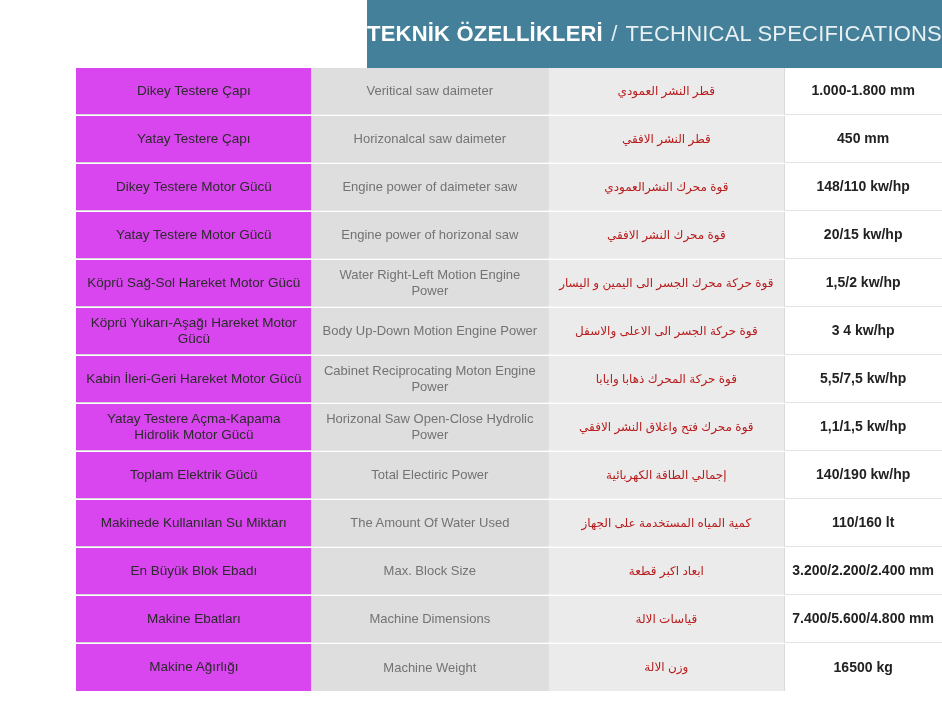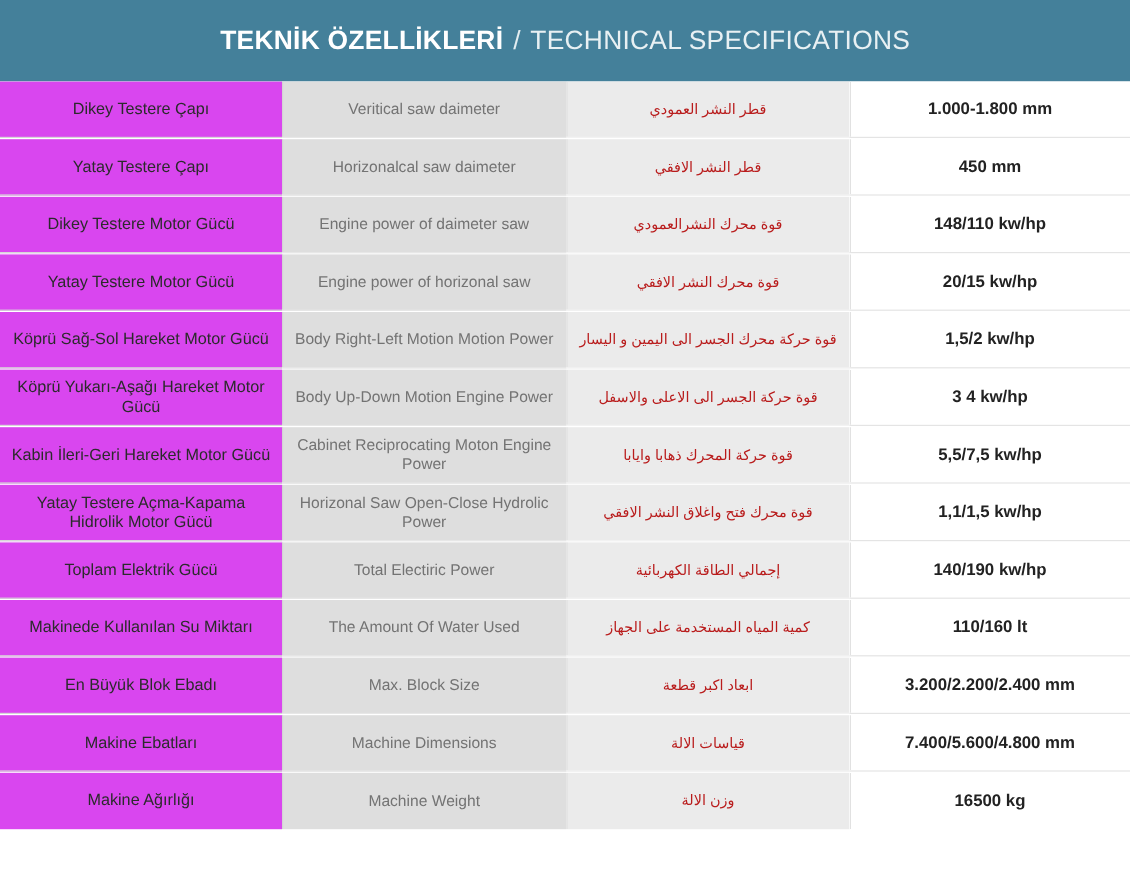"TEKNİK ÖZELLİKLERİ / TECHNICAL" .spec-sheet { align-items: none -> flex-end }
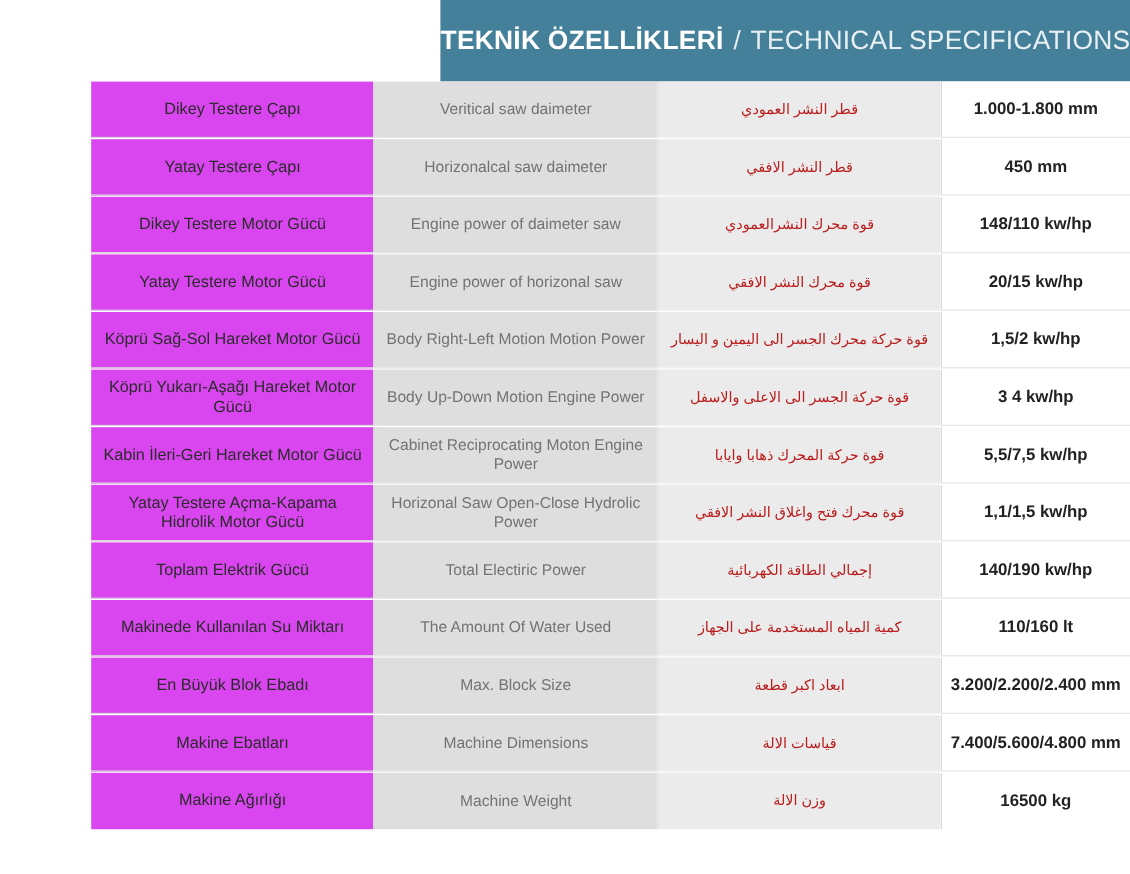"Body Right-Left Motion Motion Power" div.cell { text: Body Right-Left Motion Motion -> Water Right-Left Motion Engine }
